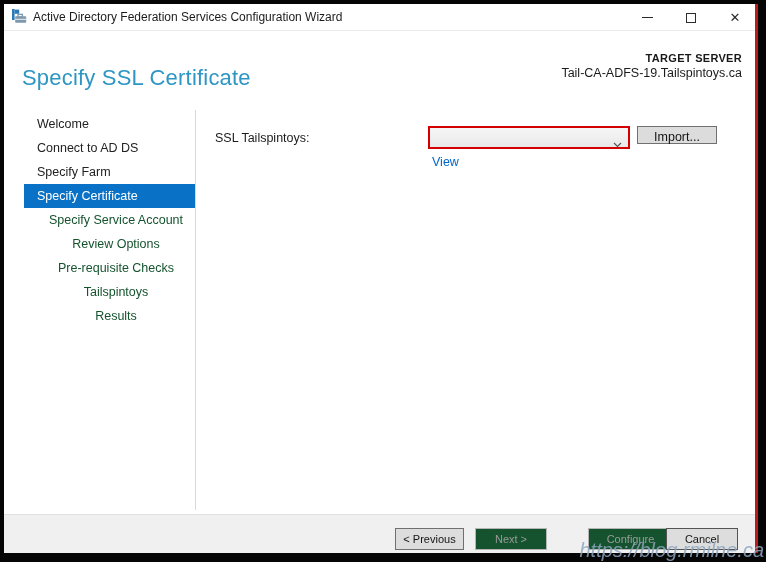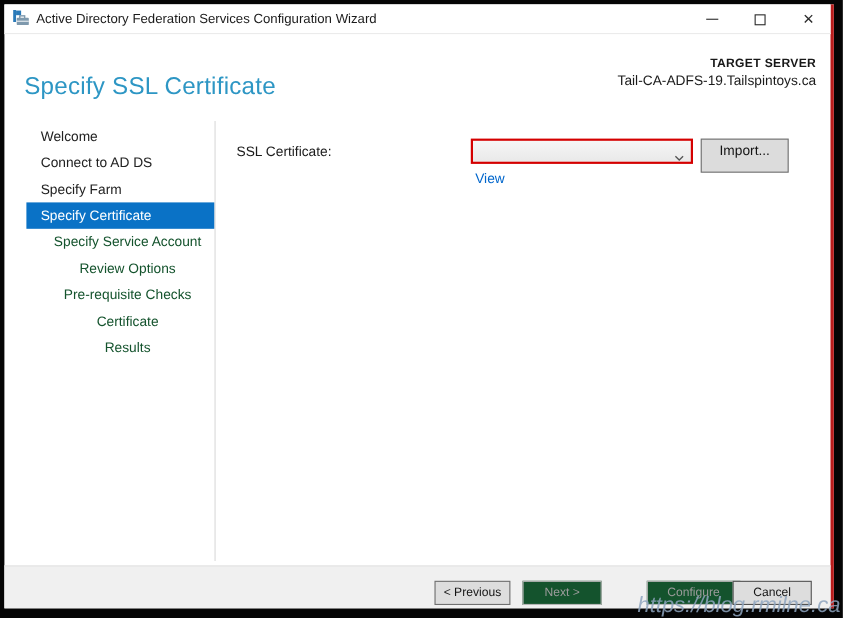"SSL Certificate:" div.ssl-label { text: Certificate -> Tailspintoys }
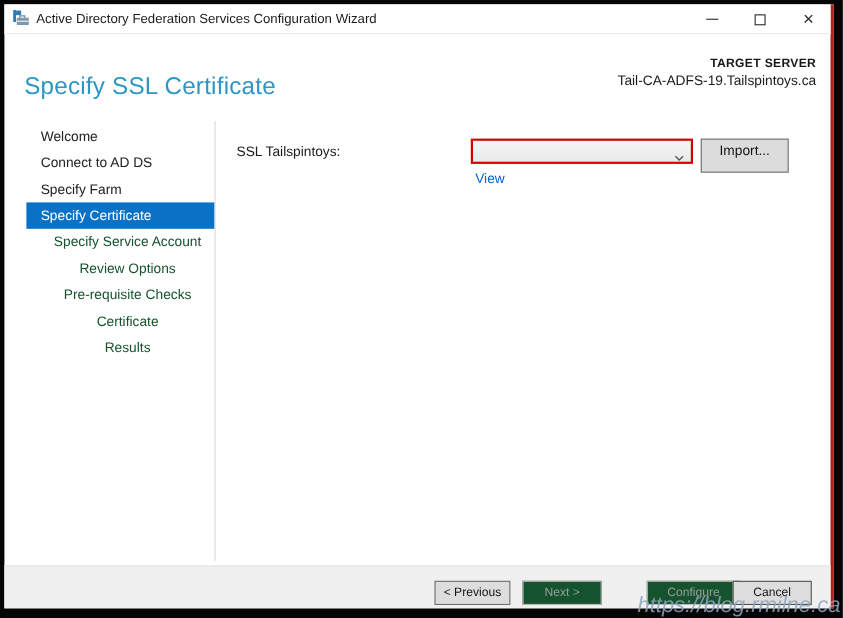"Import..." .import-btn { height: 31px -> 18px }
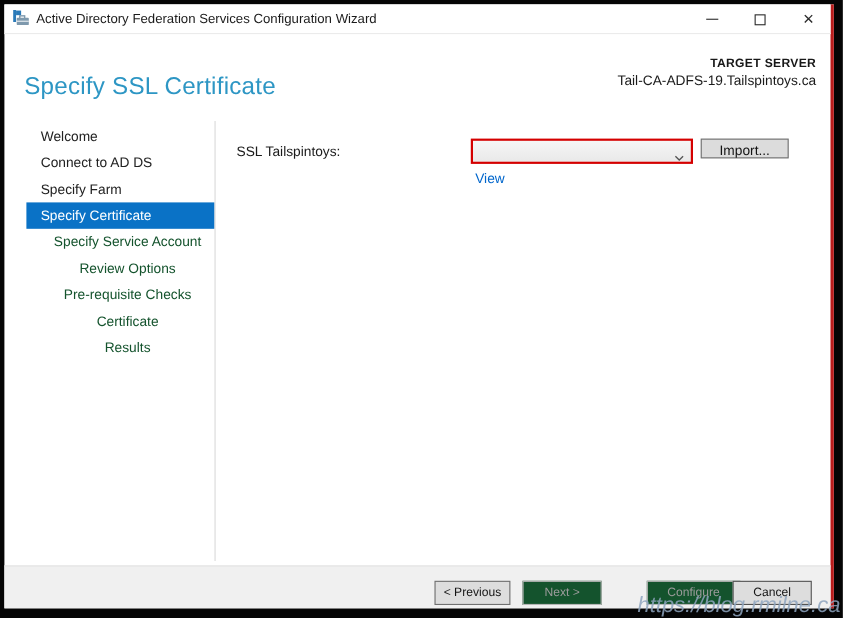"Certificate" div.nav-item { text: Certificate -> Tailspintoys }
